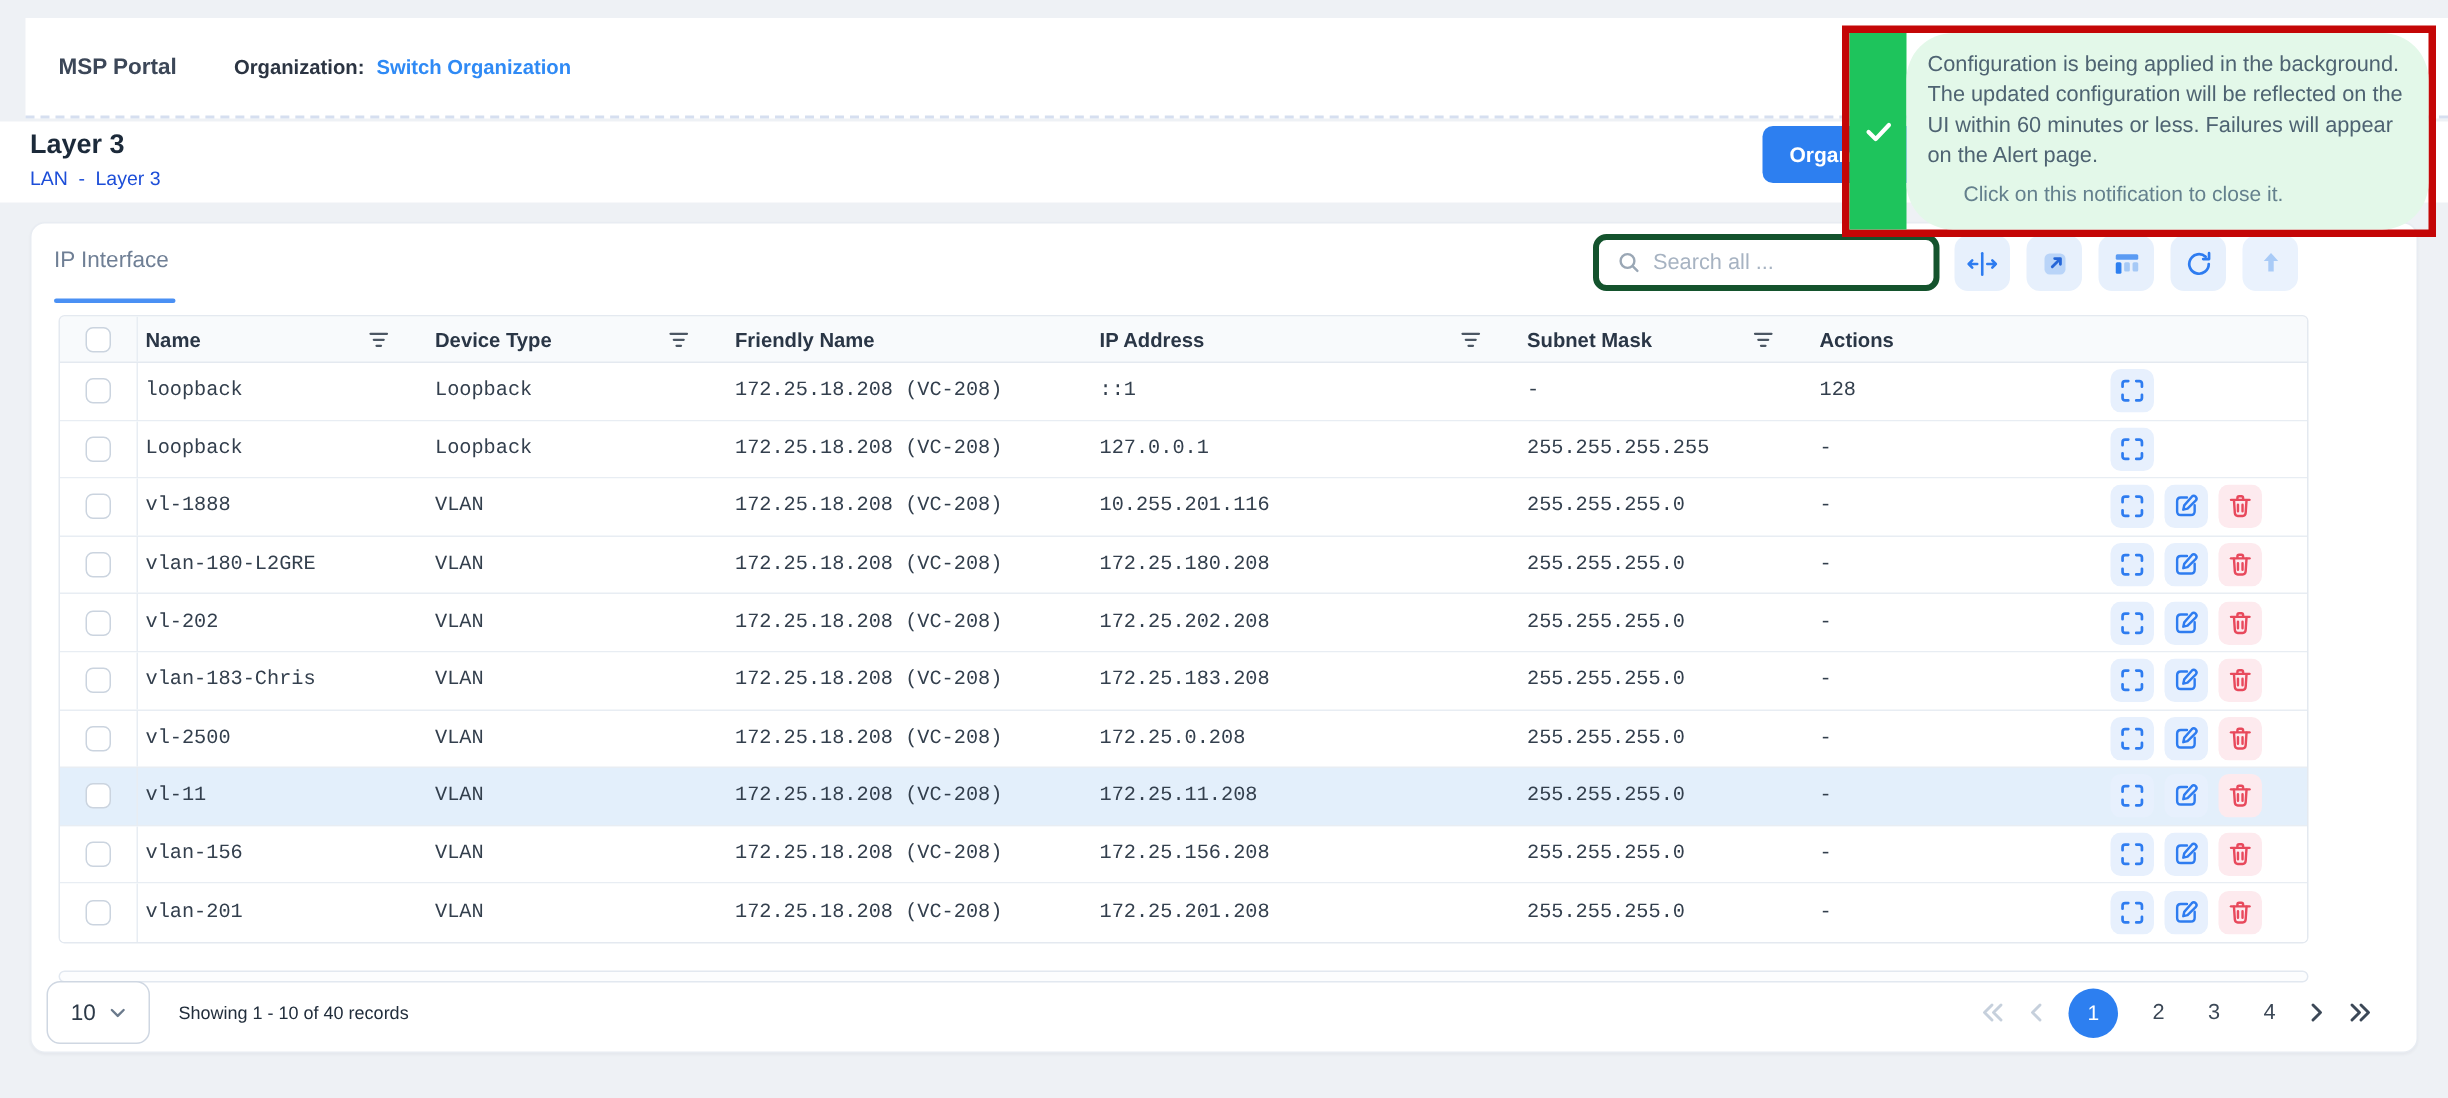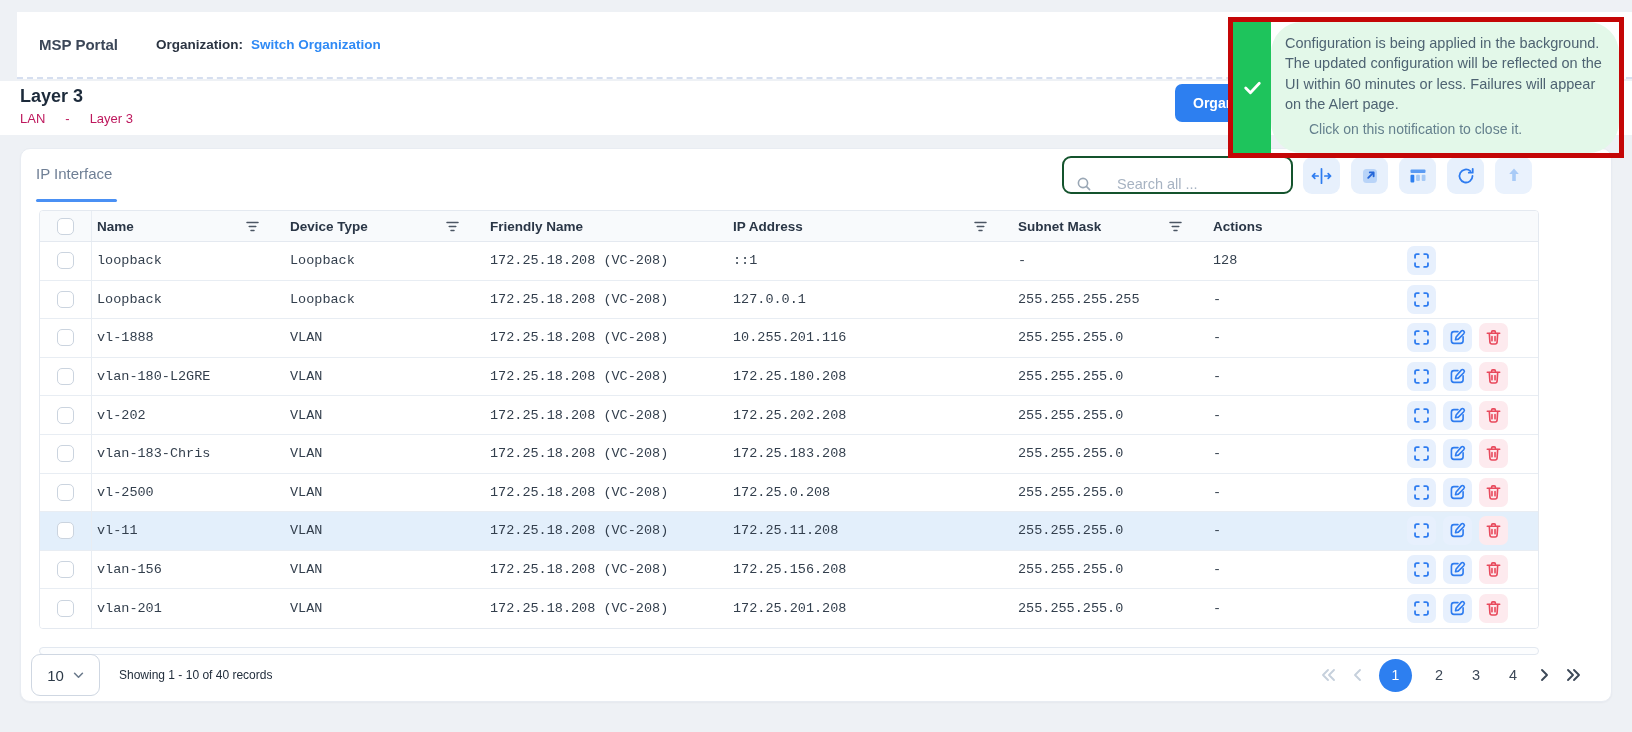"LAN" .breadcrumb { color: #be185d -> #1d4ed8; gap: 20px -> 7px }
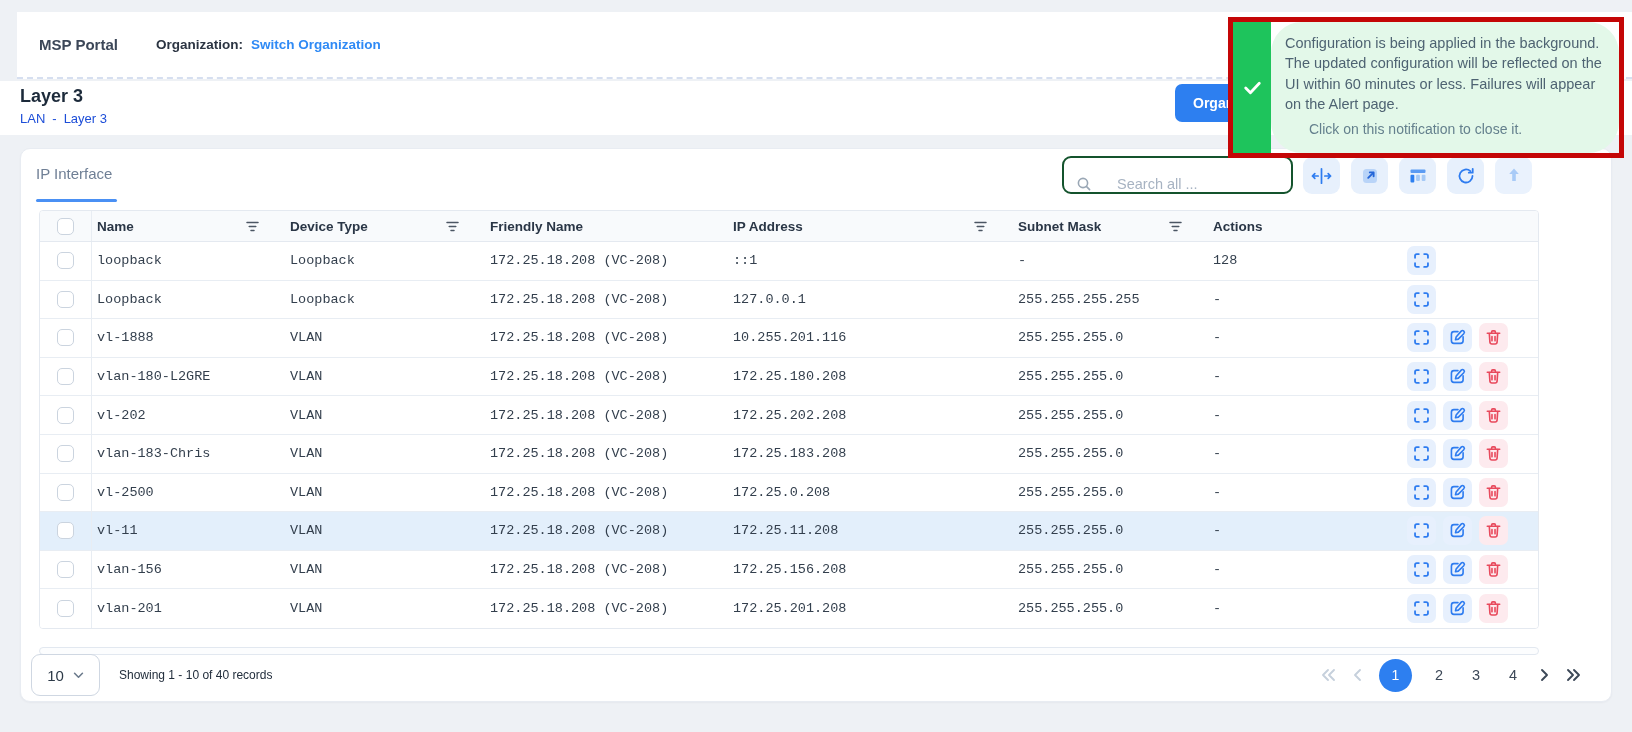"Search all ..." .search { align-items: flex-end -> center; border: 2px solid #14532d -> 4px solid #14532d; gap: 25px -> 8px }
